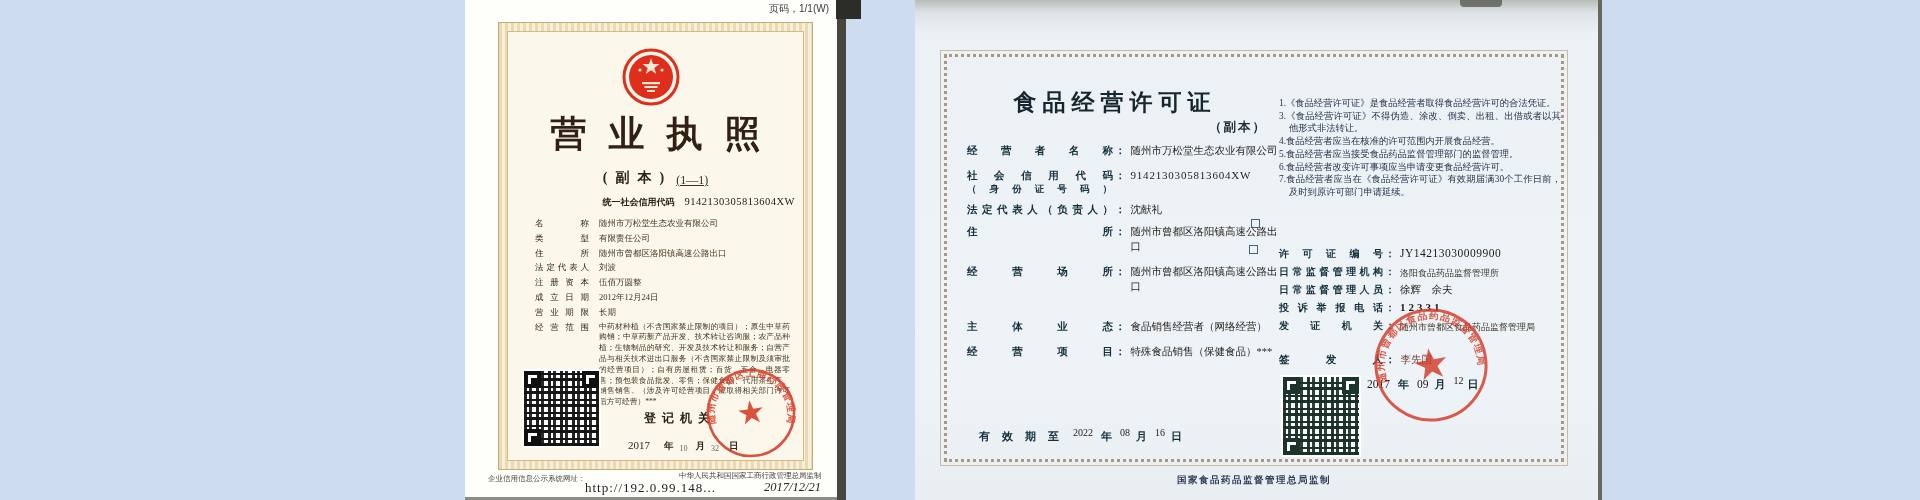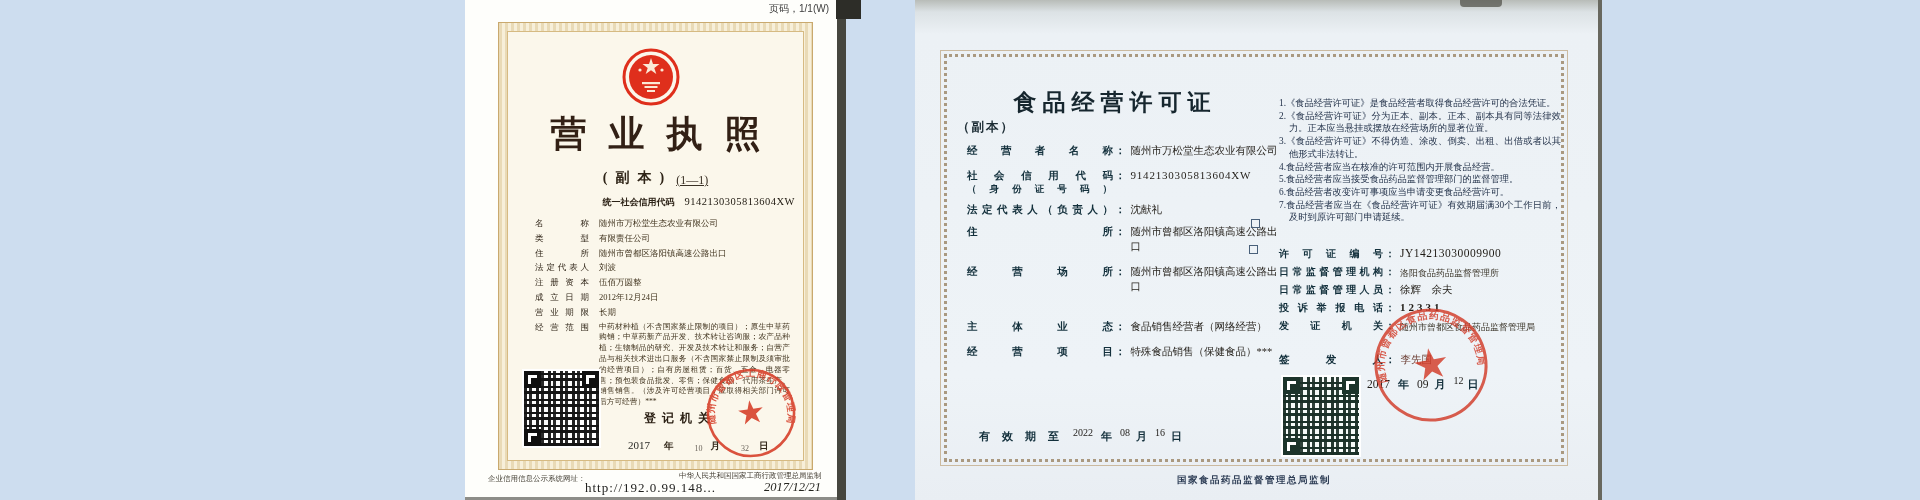"2.《食品经营许可证》分为正本、副本。正本、副本具有同等法律效力。正本应当悬挂或" div.note { html: <div>2.《食品经营许可证》分为正本、副本。正本、副本具有同等法律效力。正本应当悬挂或摆放在经营场所的显著位置。</div> -> none }
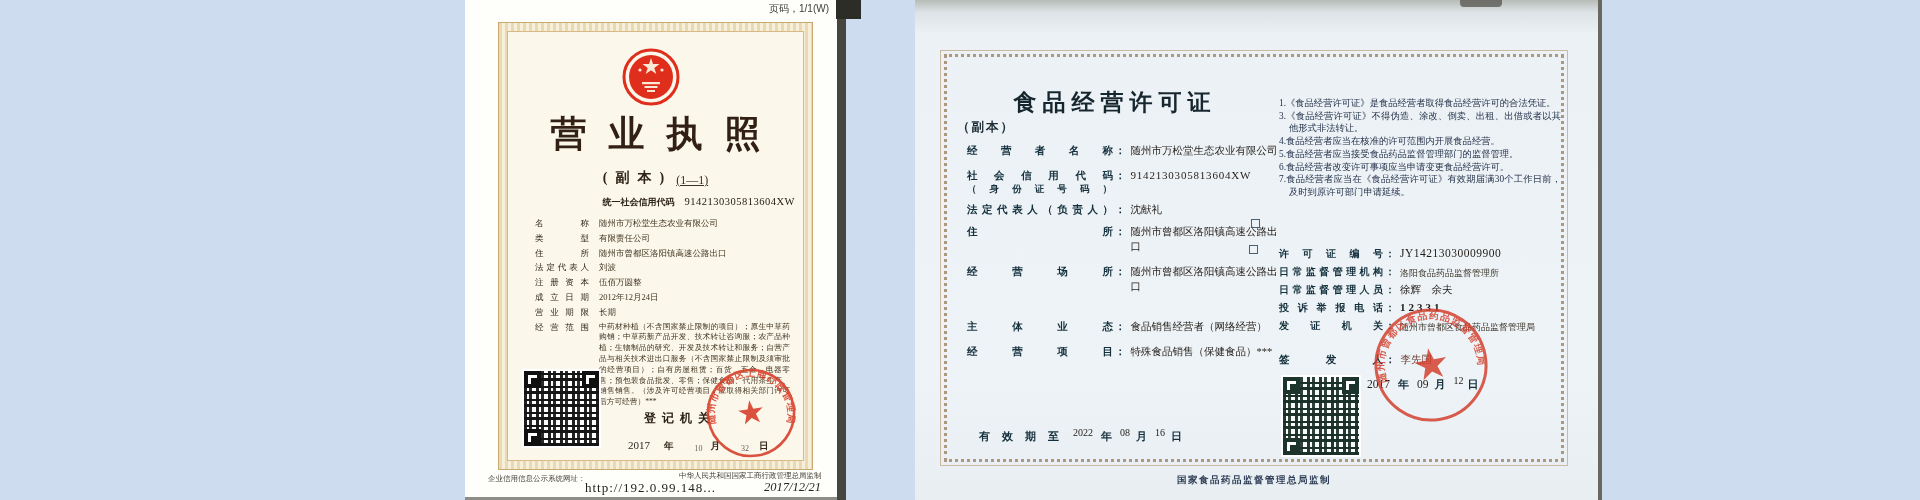"（副本）" .fp-sub { text-align: left -> right }
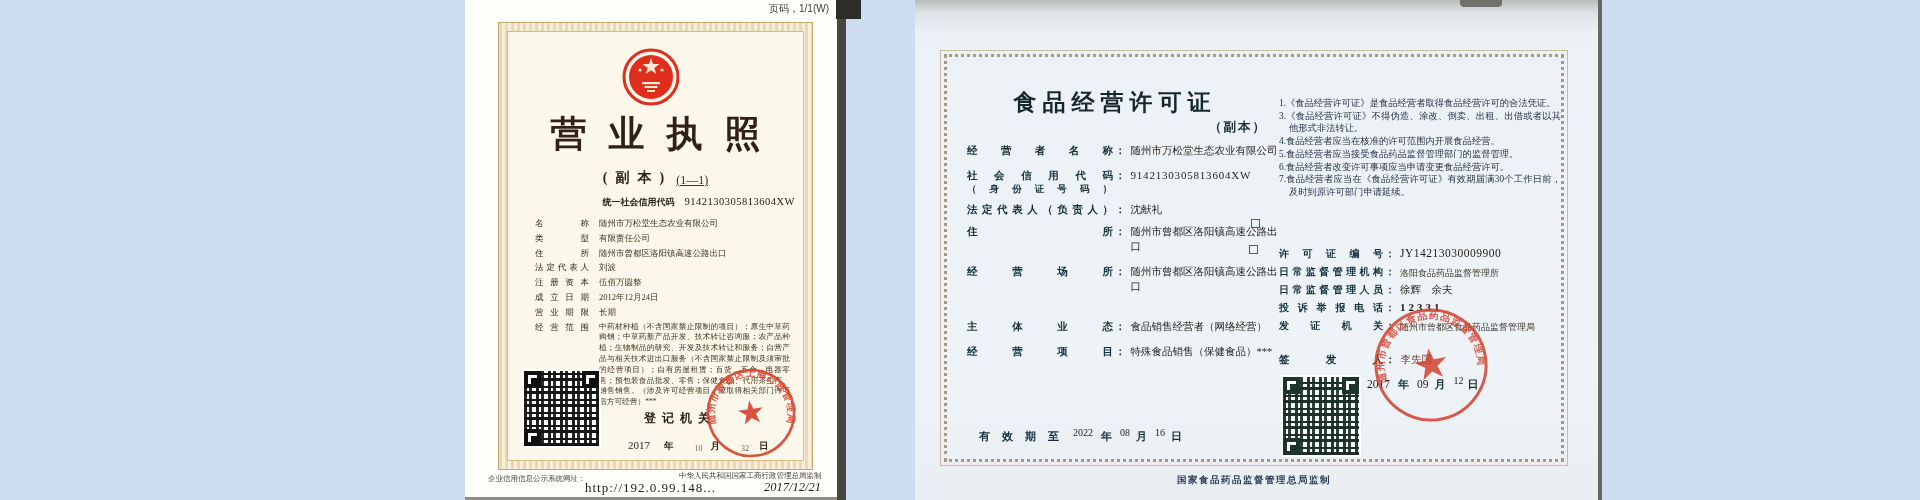"10" .bl-date .g6 { margin-left: 21px -> 6px }
